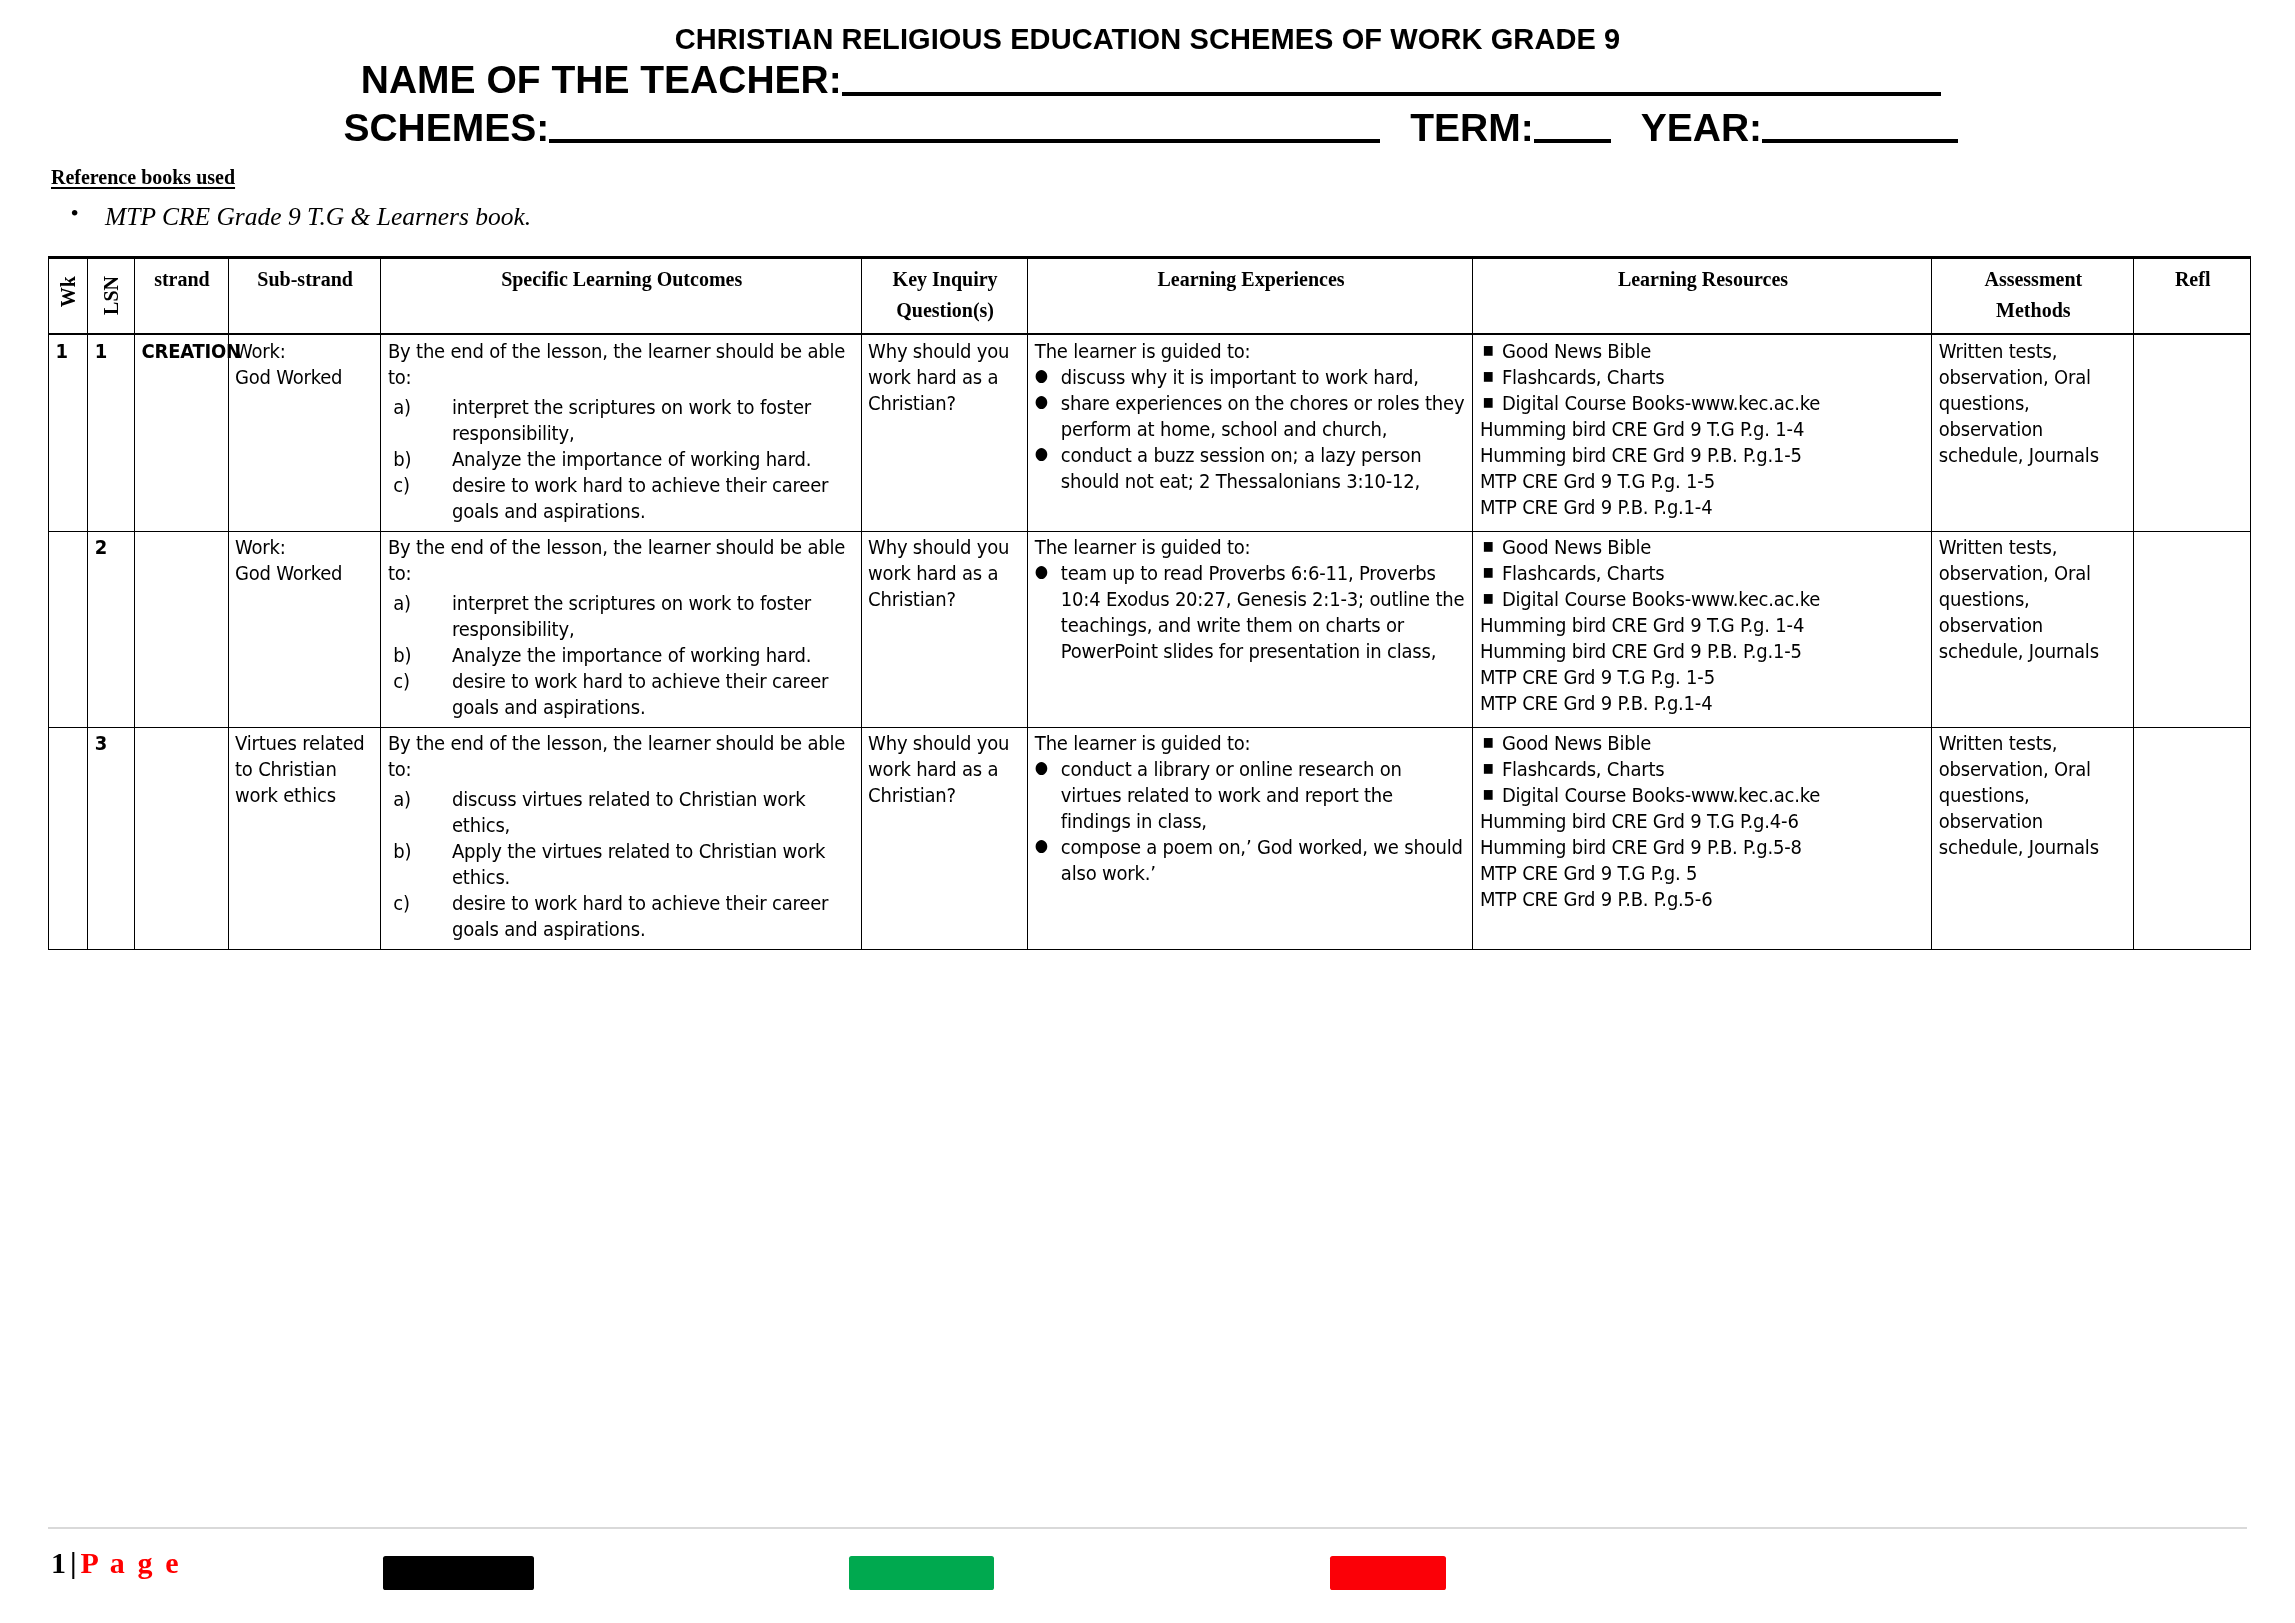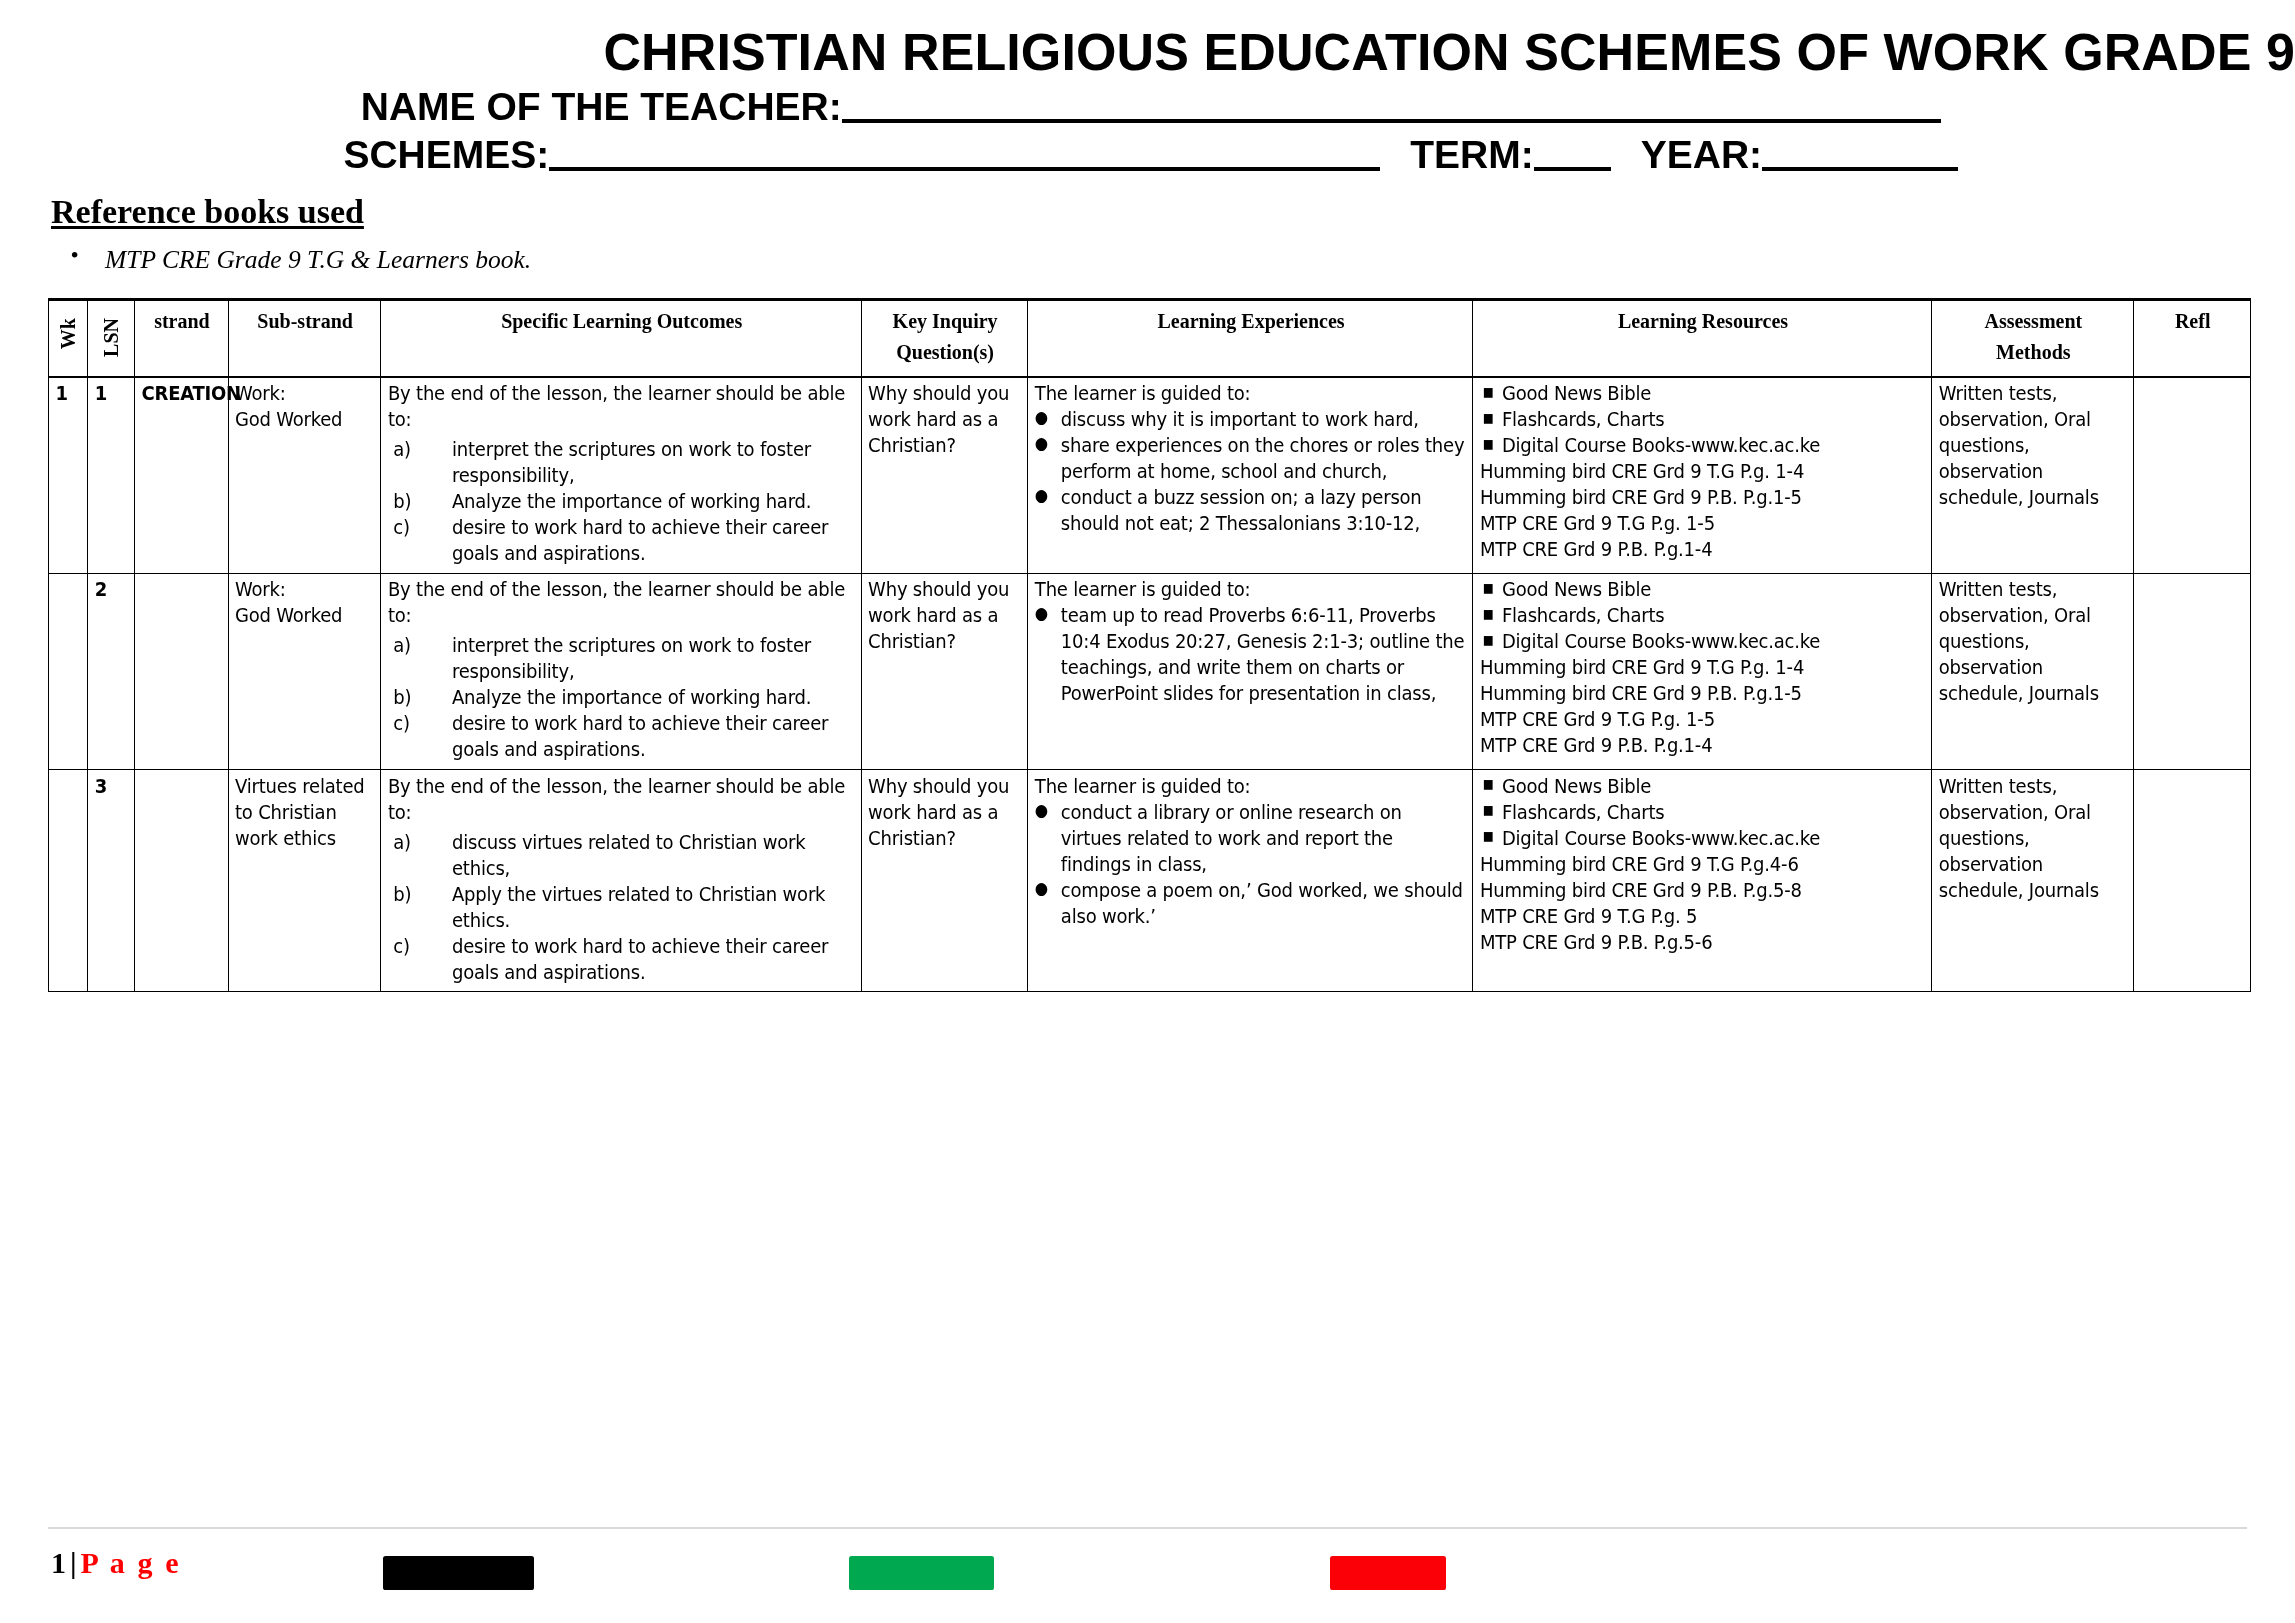"CHRISTIAN RELIGIOUS EDUCATION SCHEMES OF" .doc-title { font-size: 52px -> 29px; text-align: right -> none }
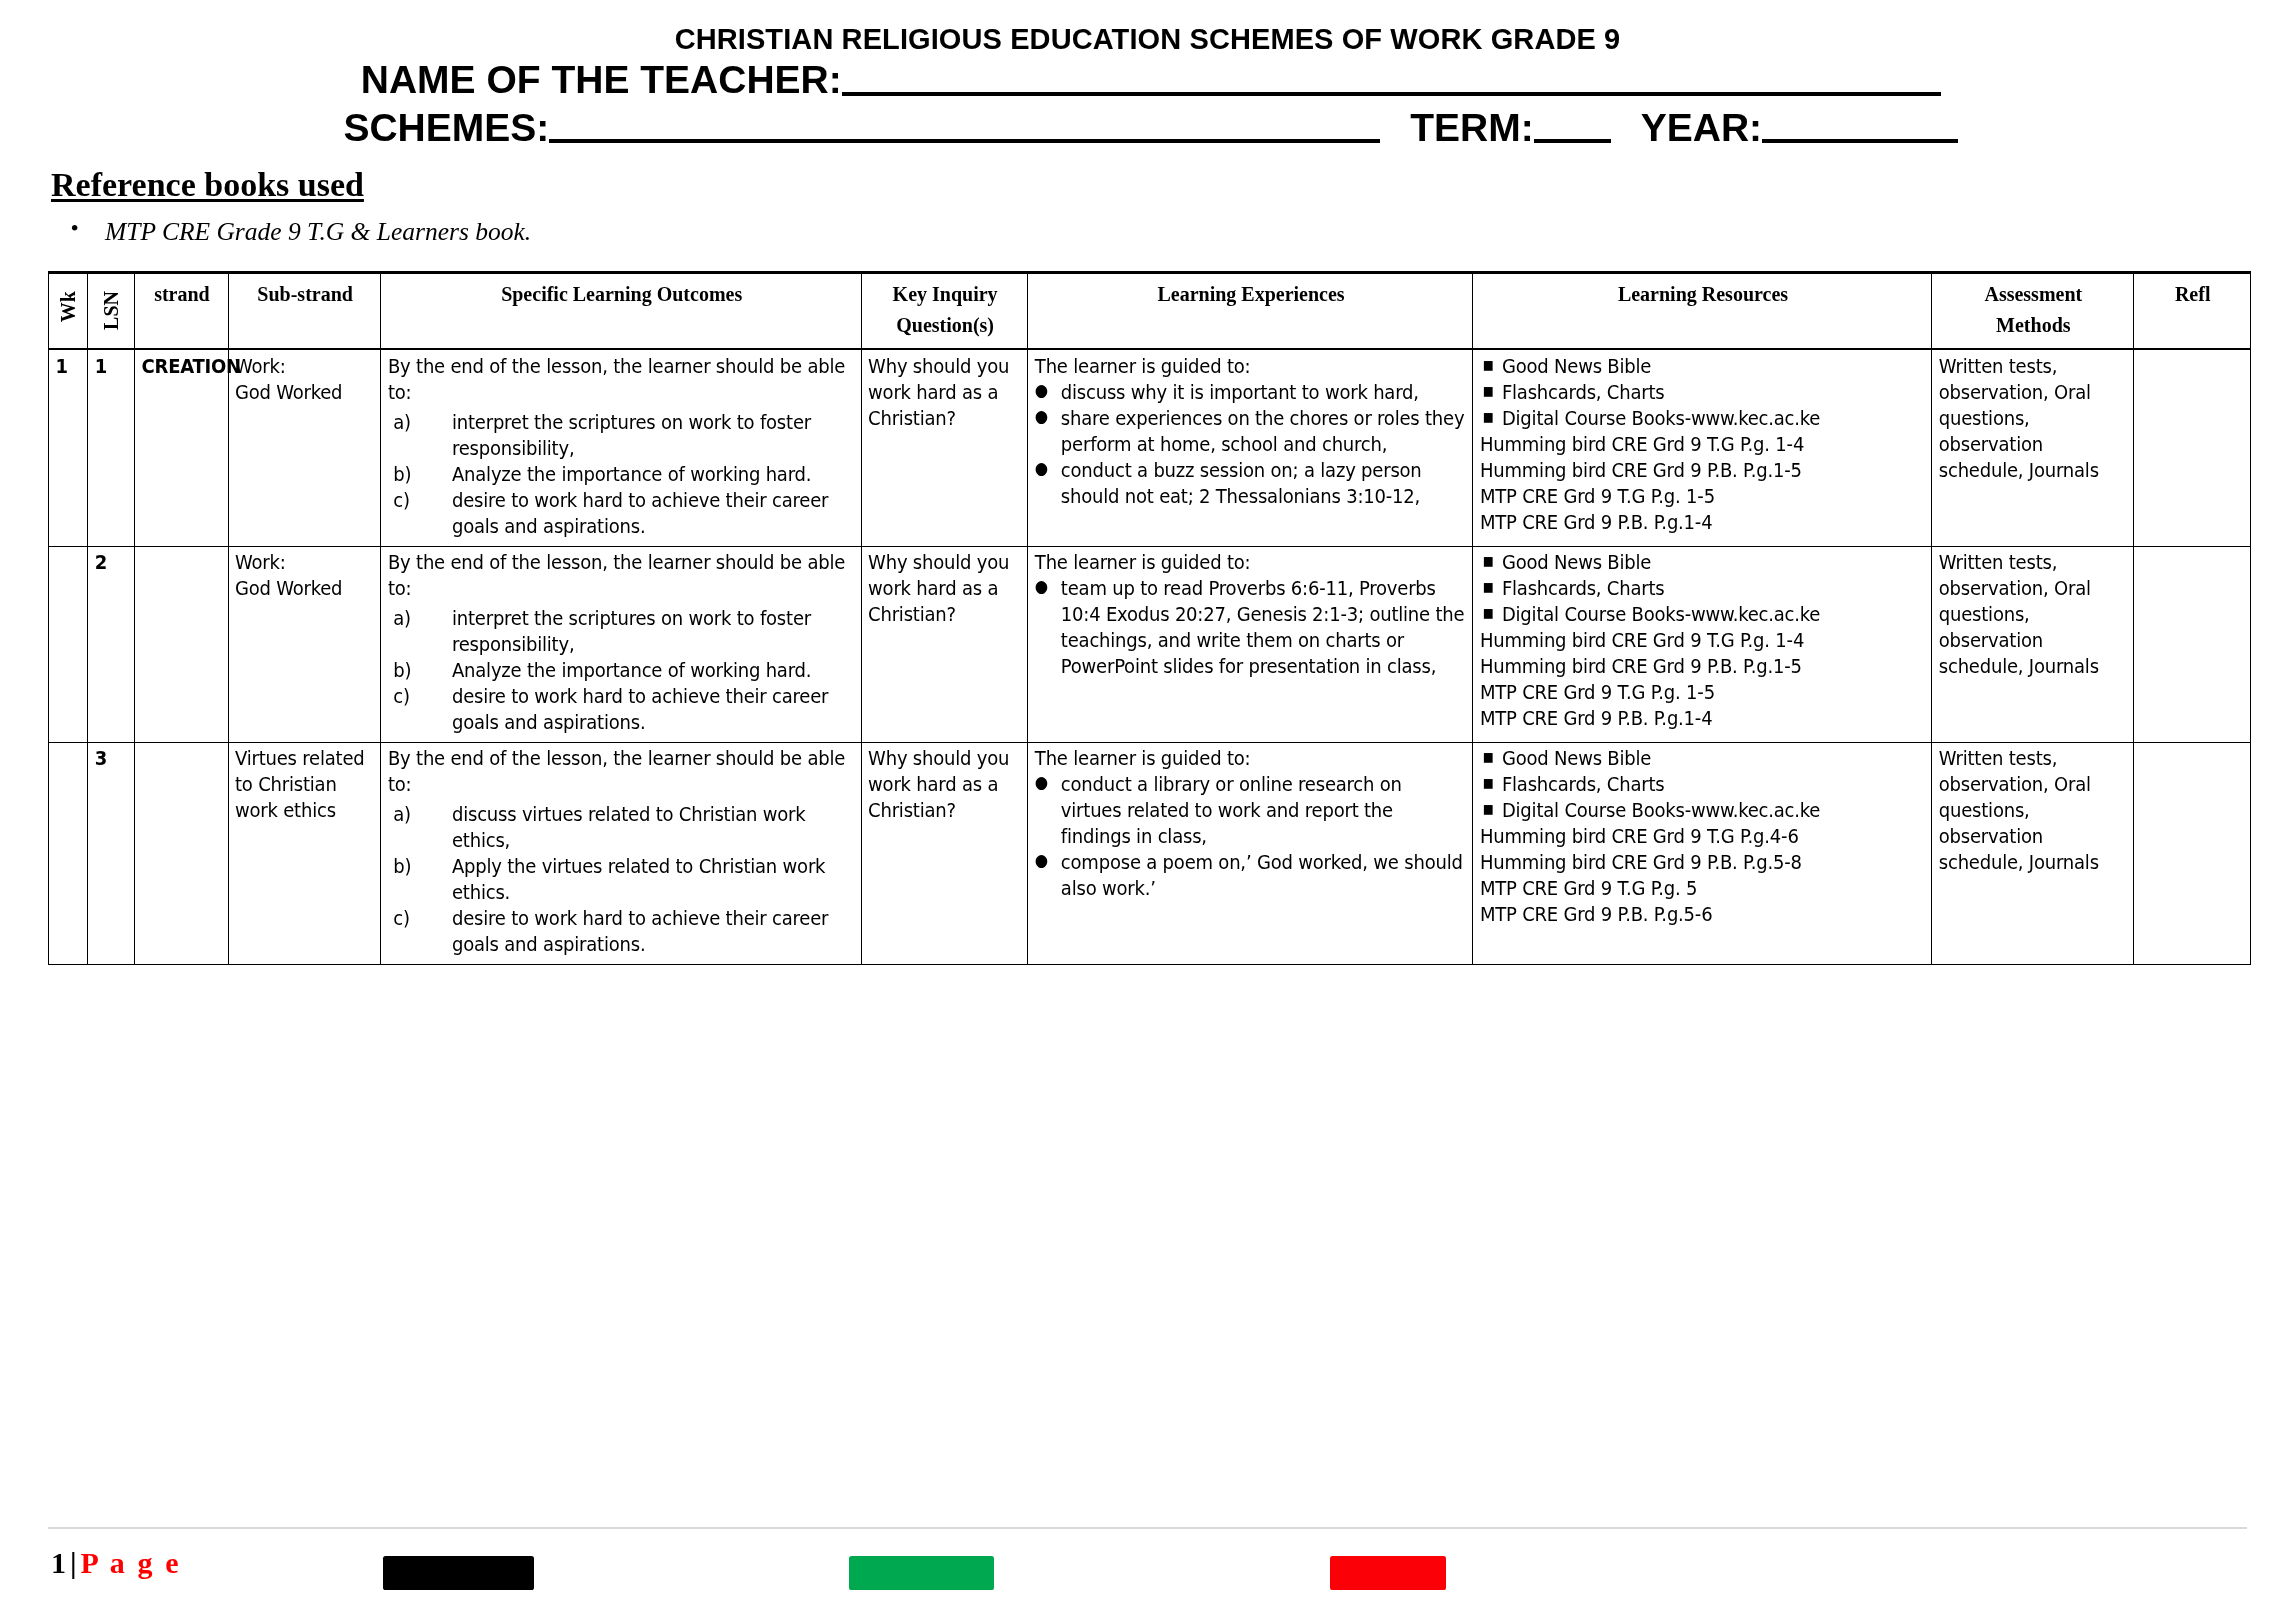"Reference books used" .refs-heading { font-size: 34px -> 20px }
